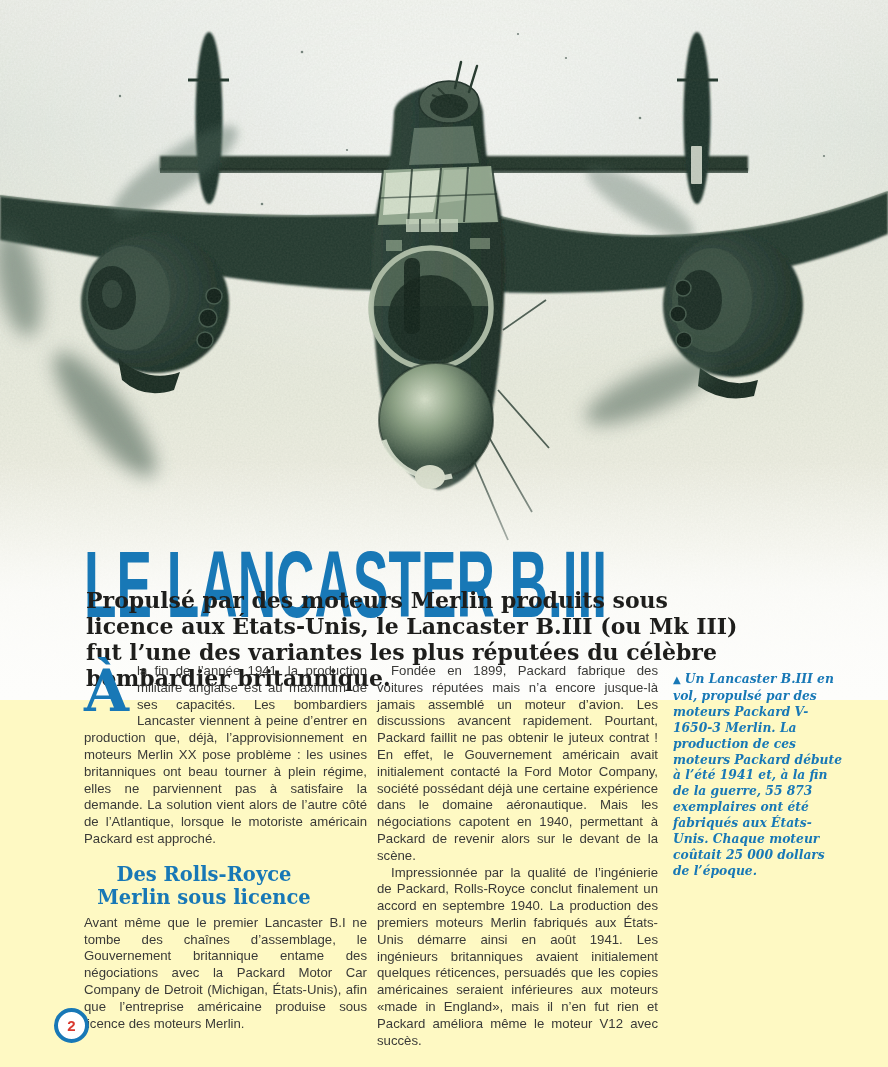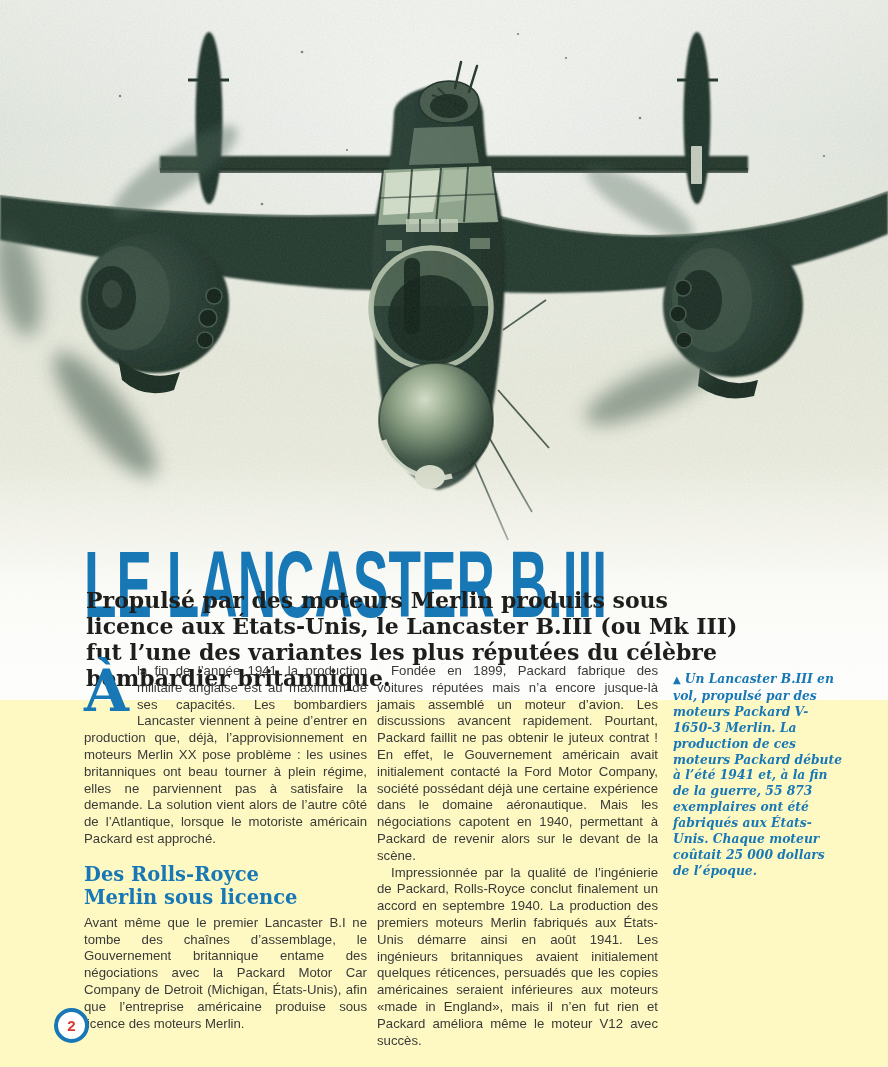"Des Rolls-Royce Merlin sous licence" .subhead { text-align: left -> center }
